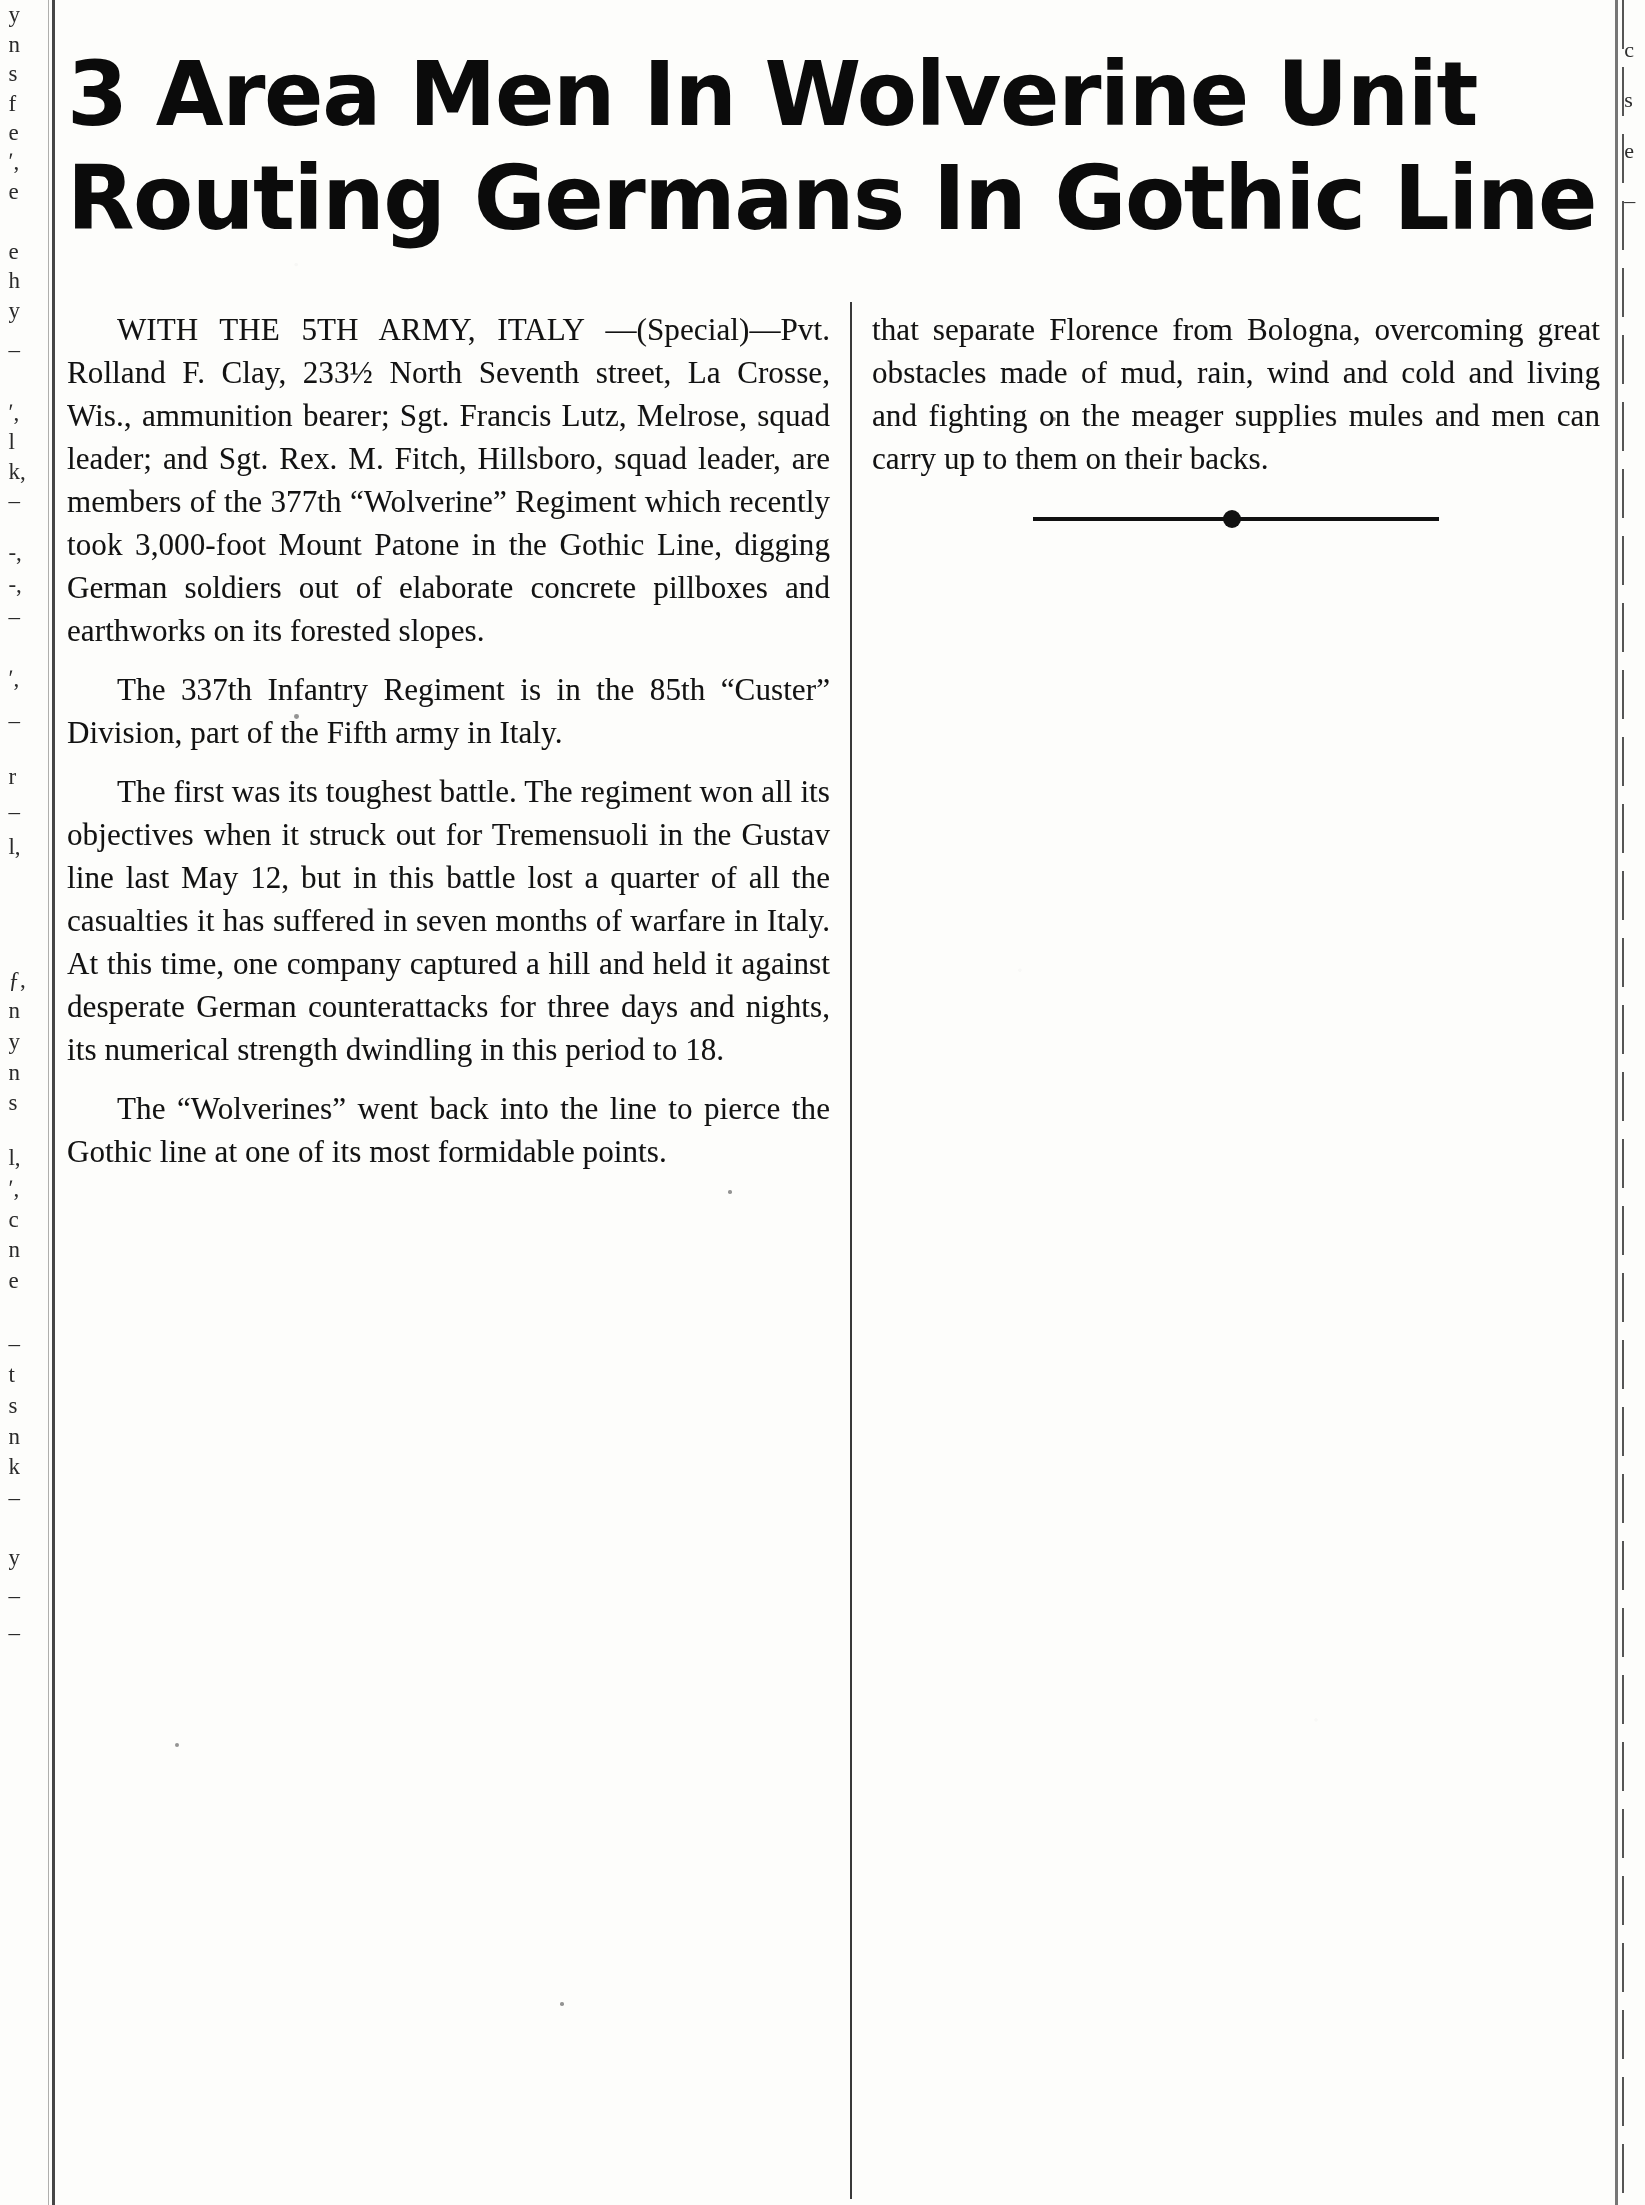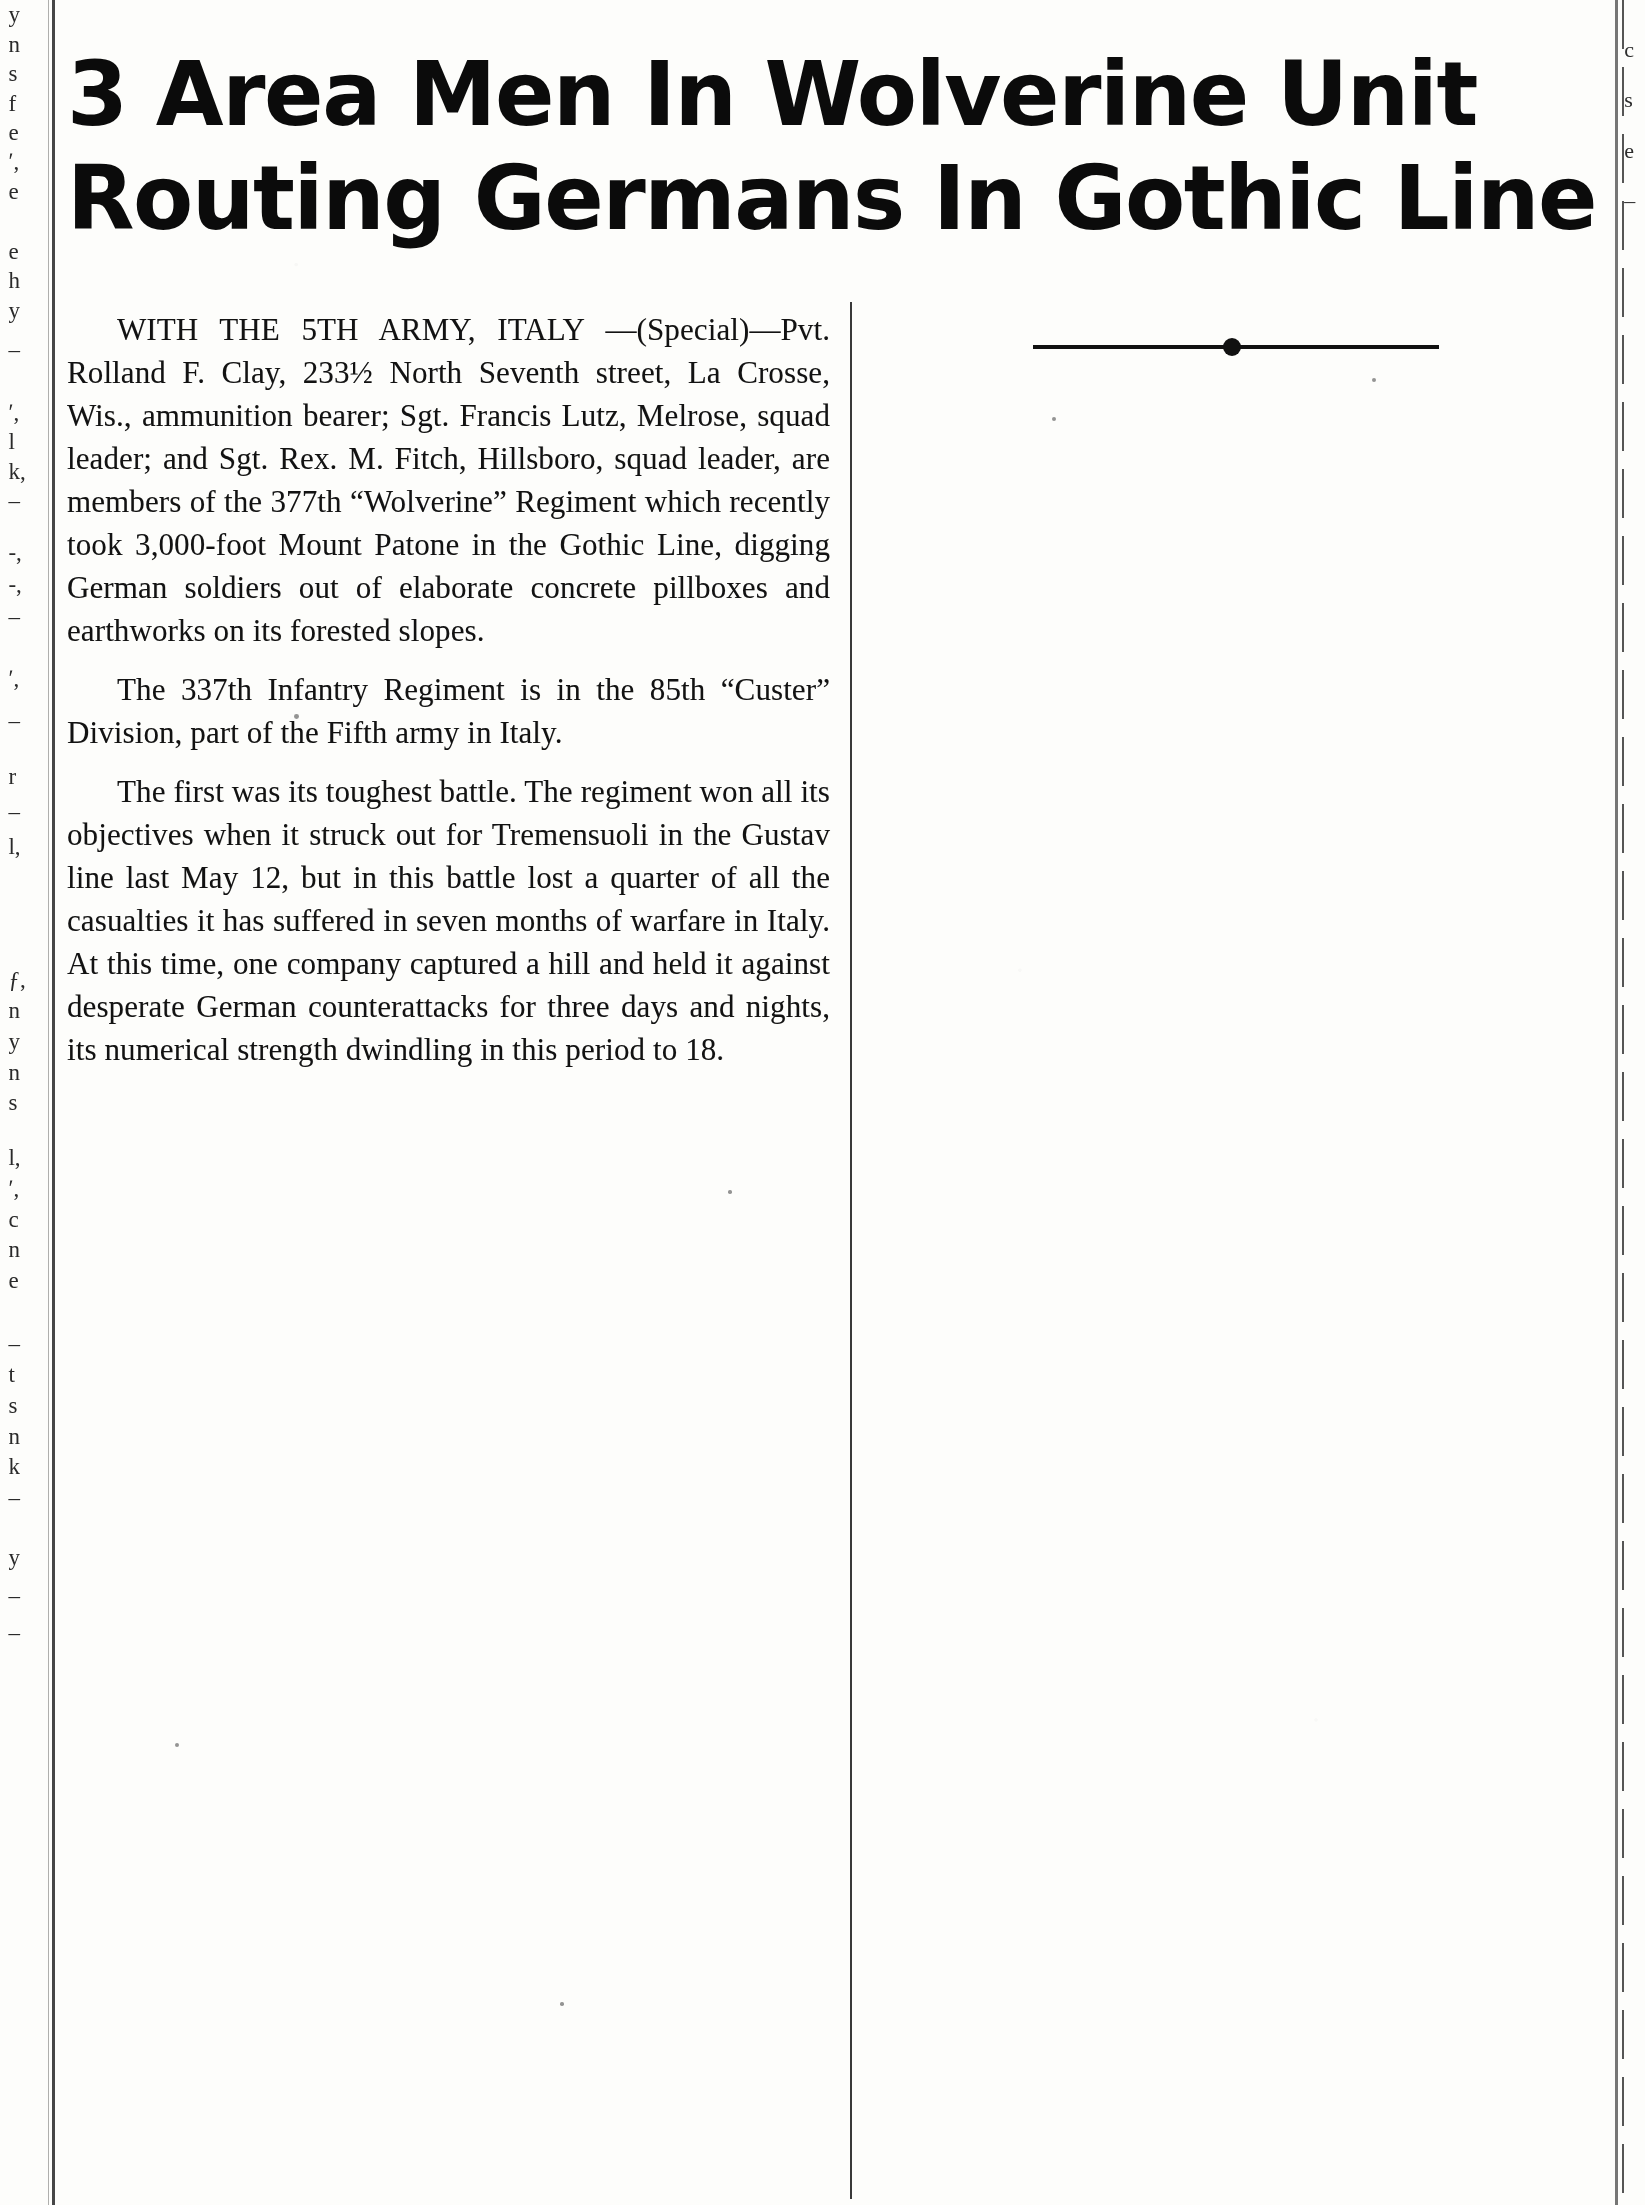"that separate Florence from Bologna," p.para { html: none -> <p>that separate Florence from Bologna, overcoming great obstacles made of mud, rain, wind and cold and living and fighting on the meager supplies mules and men can carry up to them on their backs.</p> }
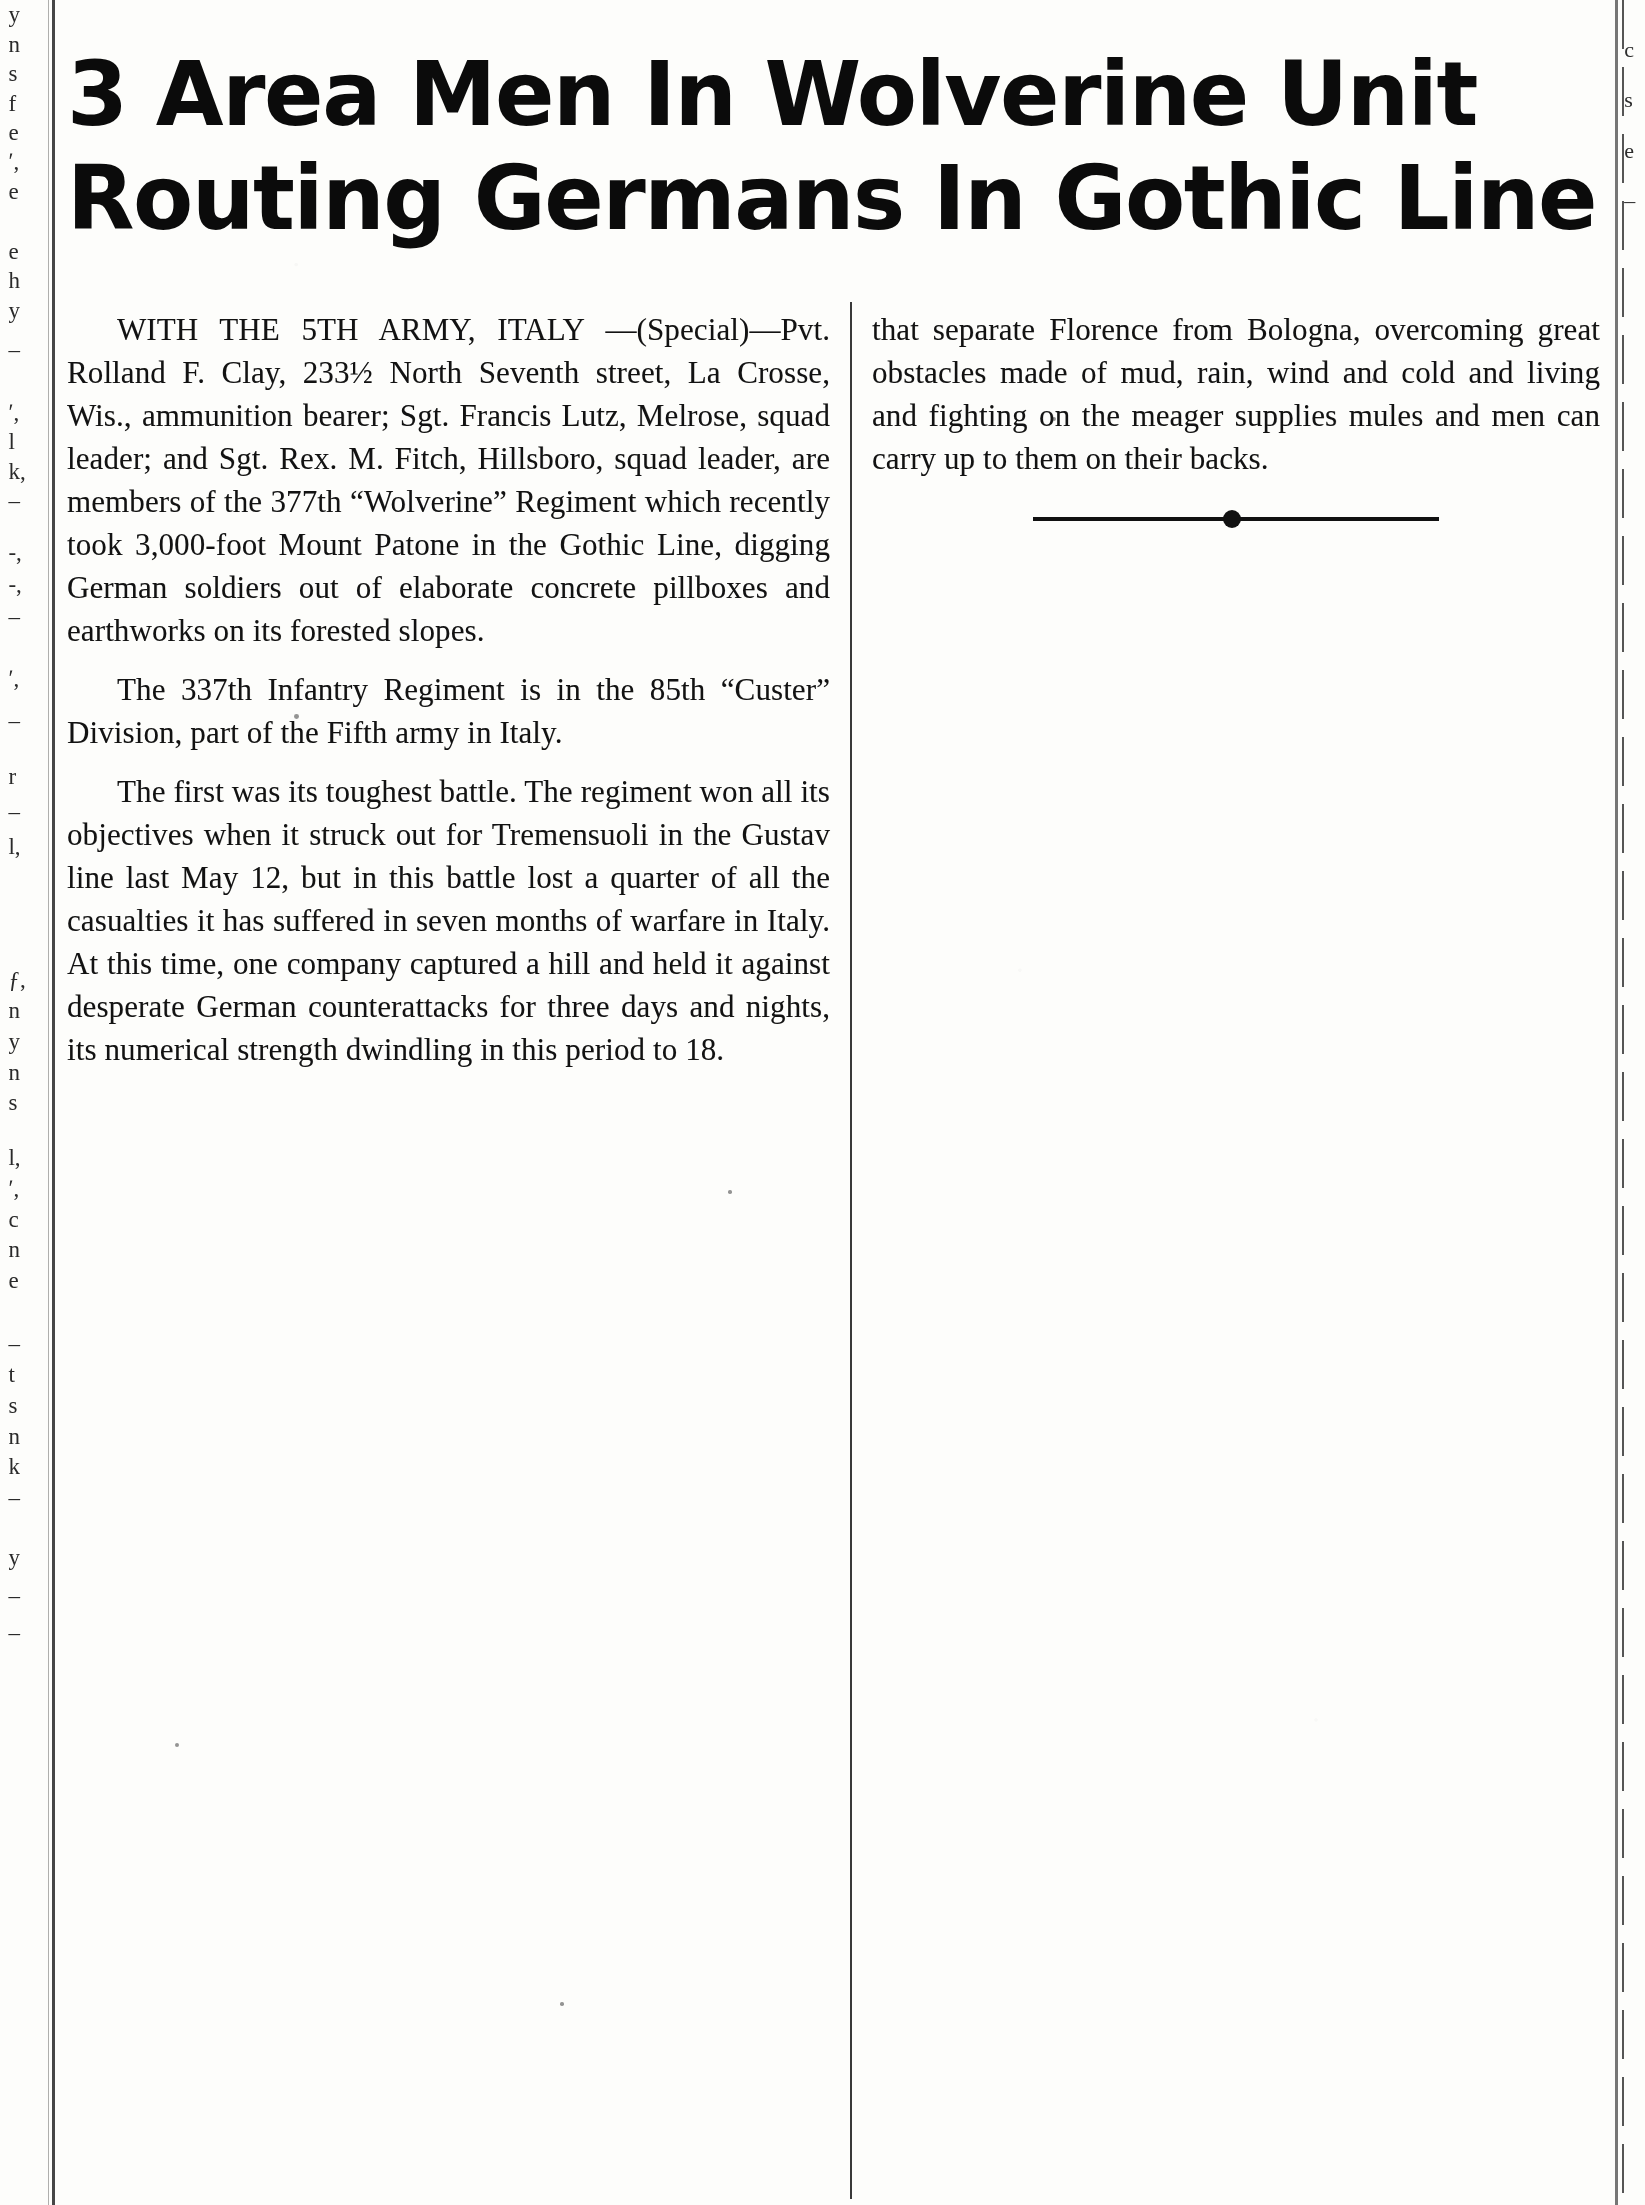"The “Wolverines” went back into" p.para { html: none -> <p>The “Wolverines” went back into the line to pierce the Gothic line at one of its most formidable points.</p> }
